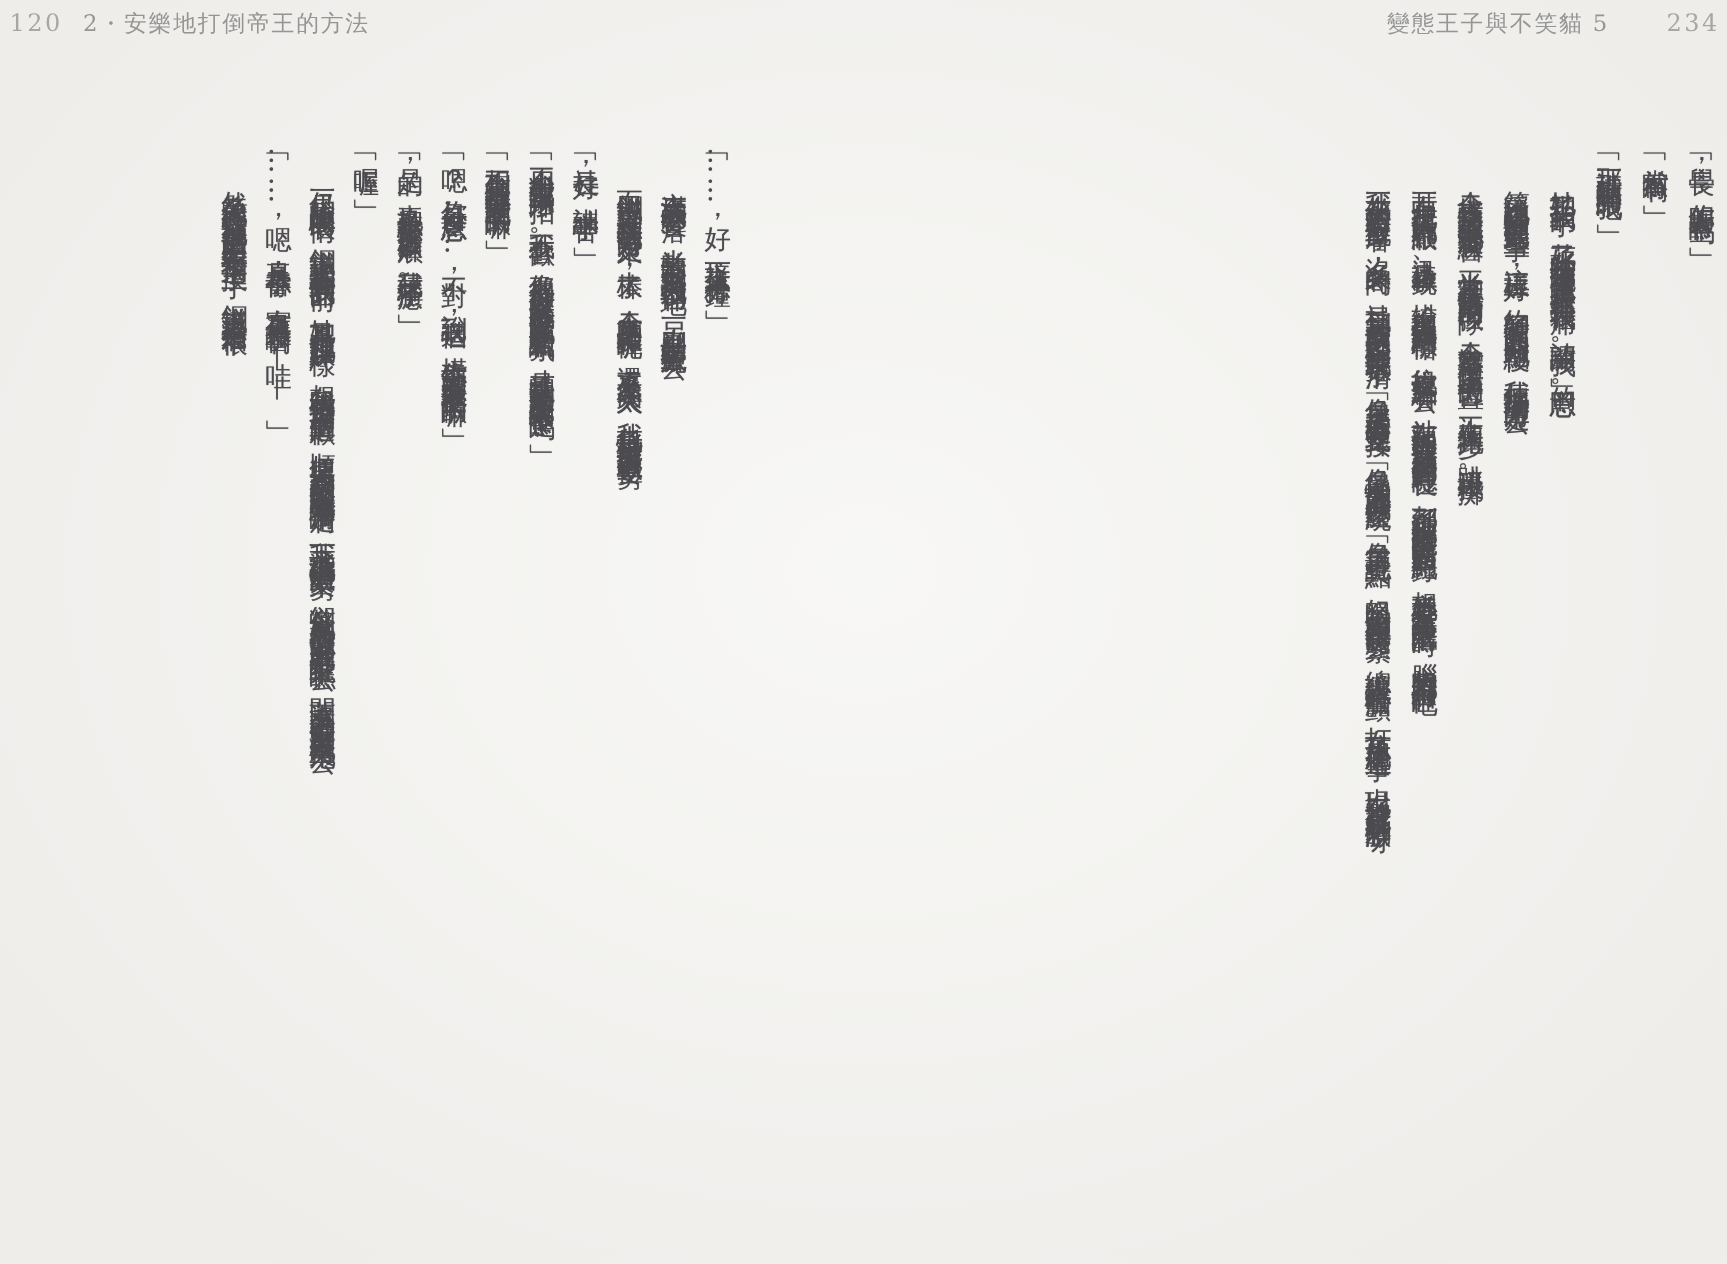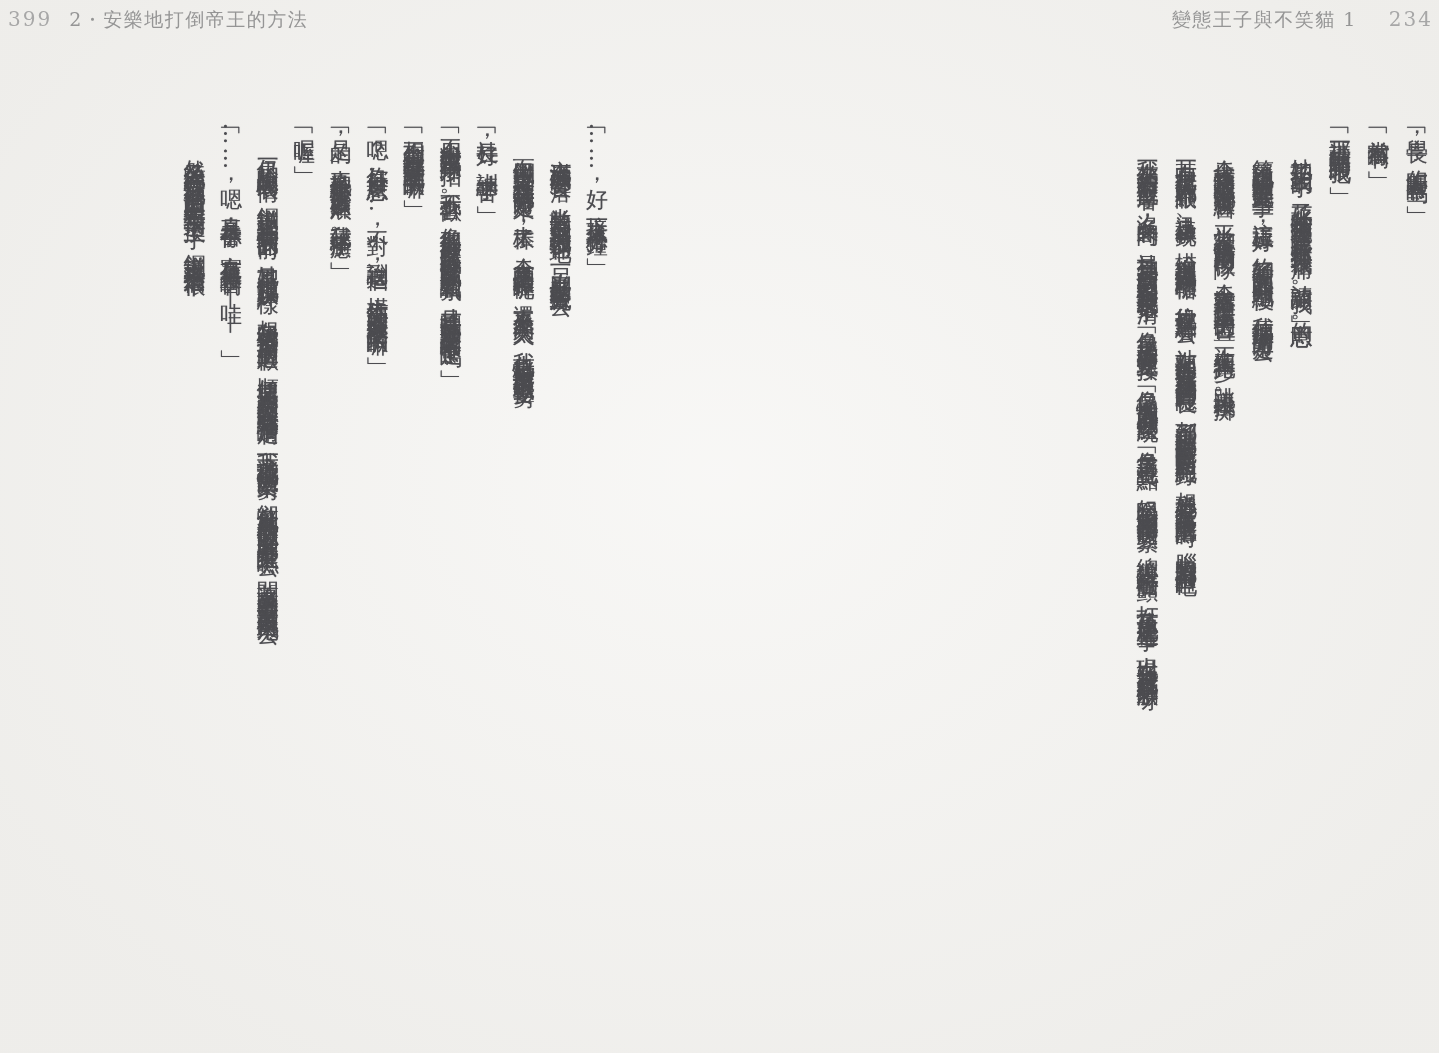"399" span.pagenum { text: 399 -> 120 }
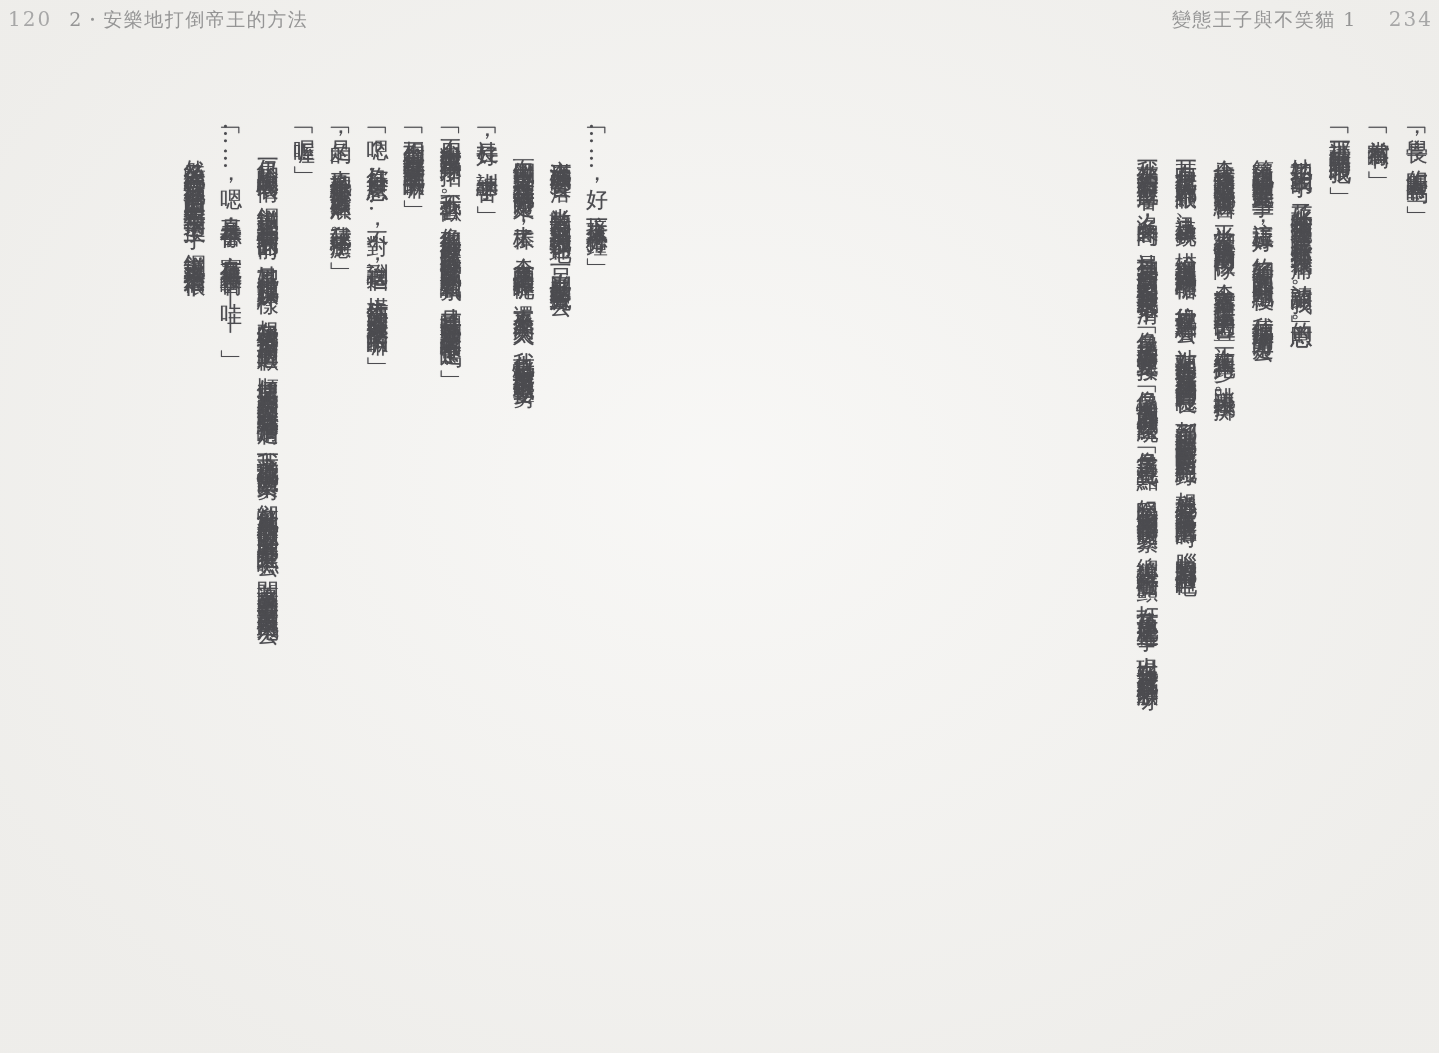"變態王子與不笑貓 1" span.booktitle { text: 1 -> 5 }
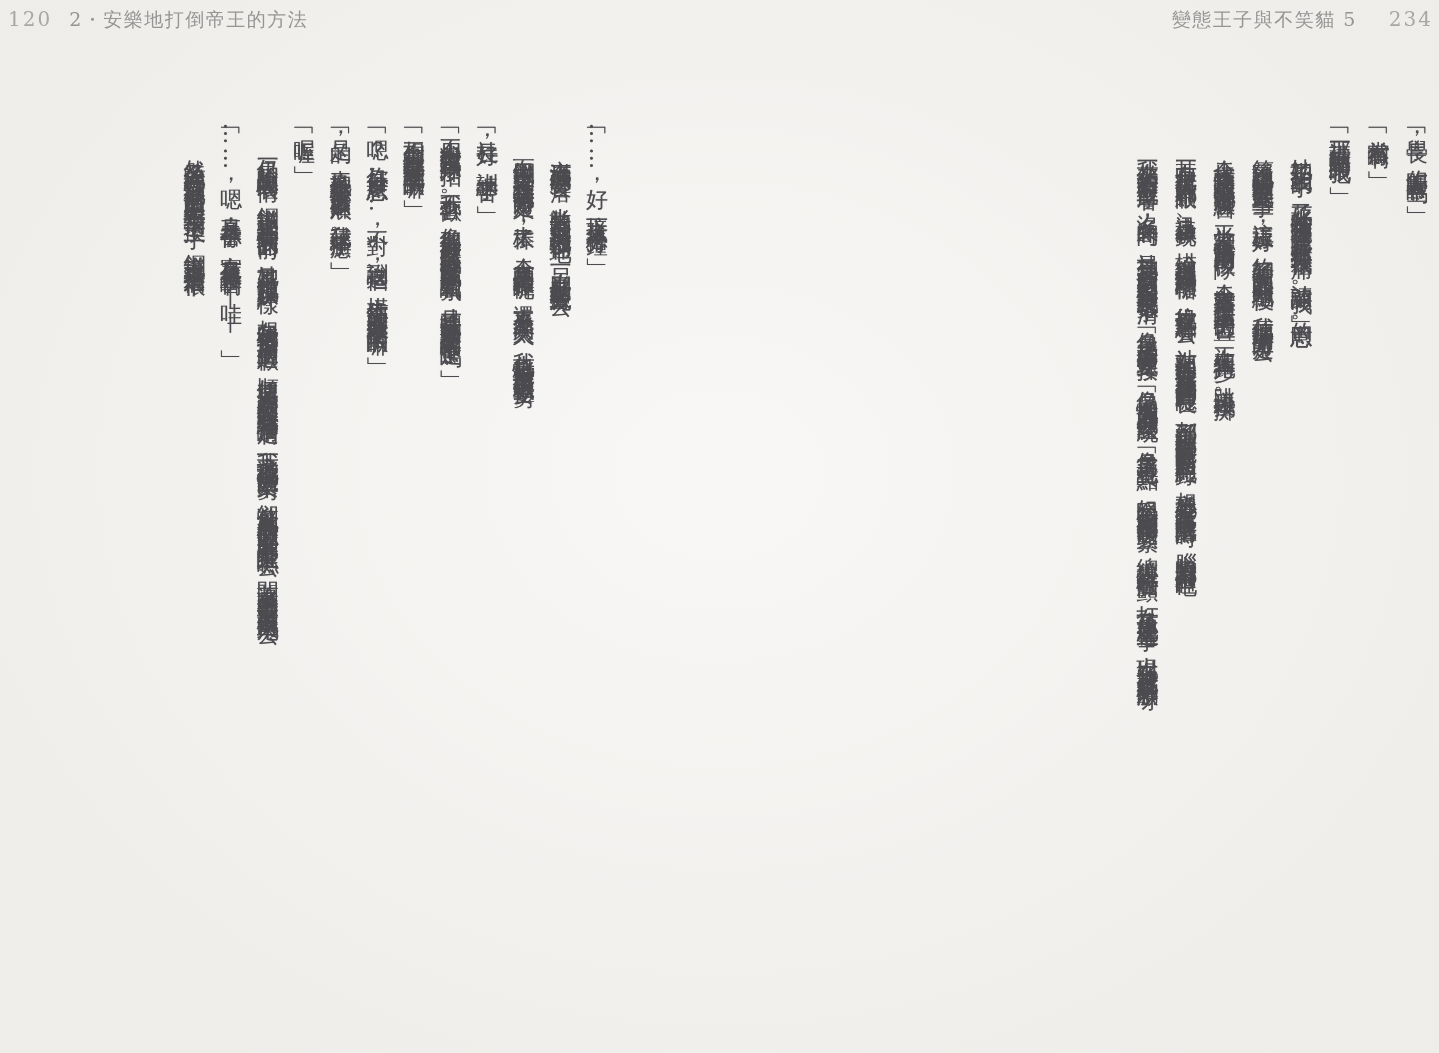"234" .hdr-right .pagenum { margin-left: 32px -> 48px }
